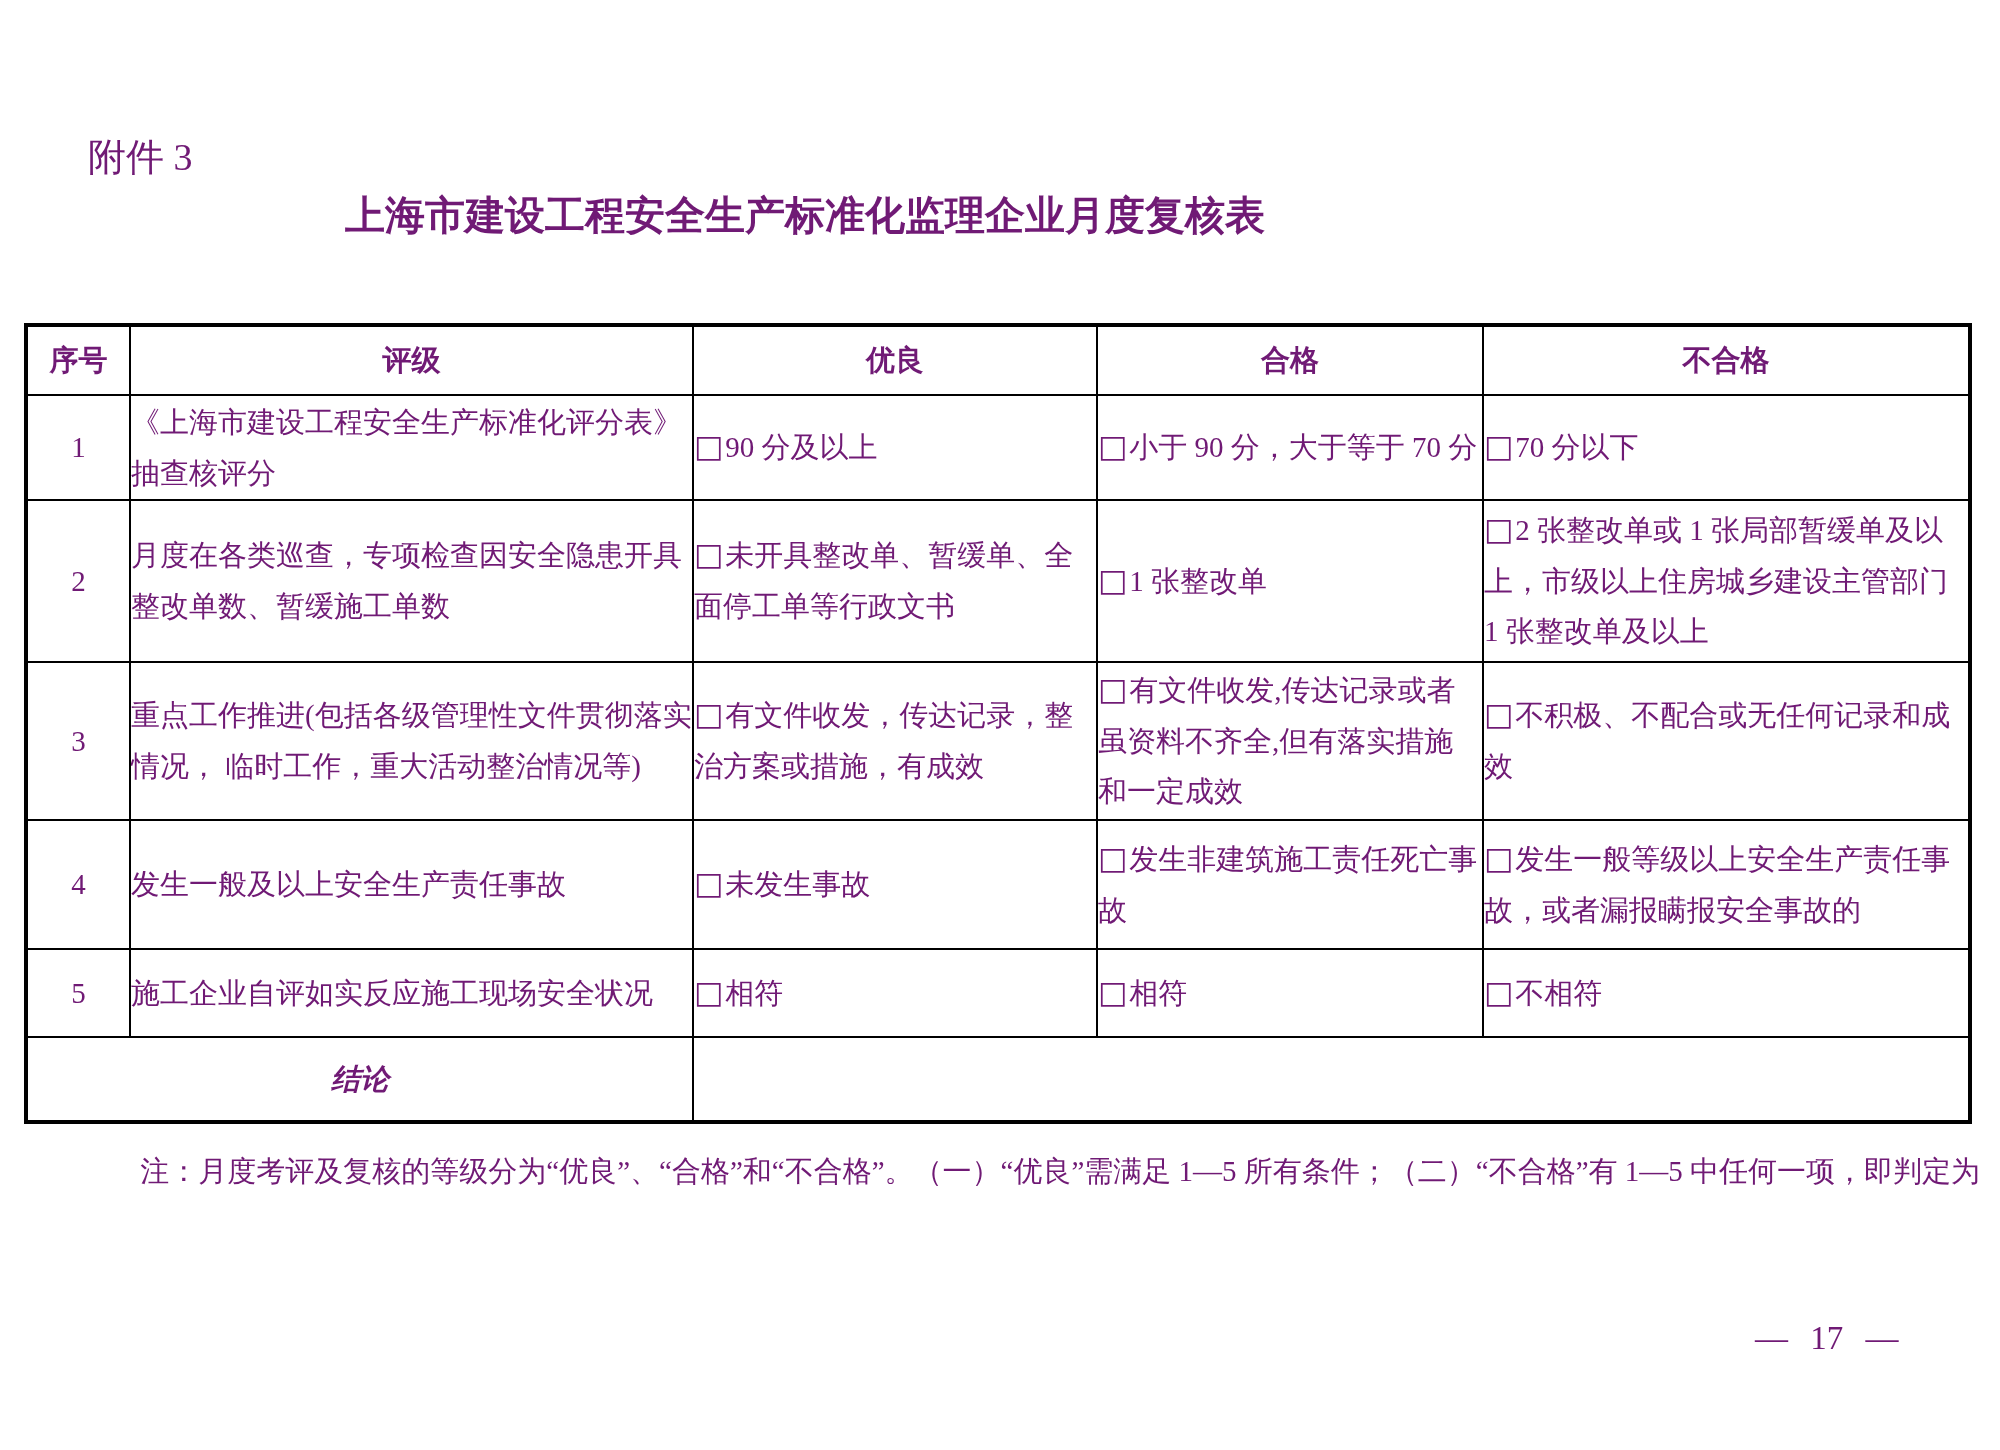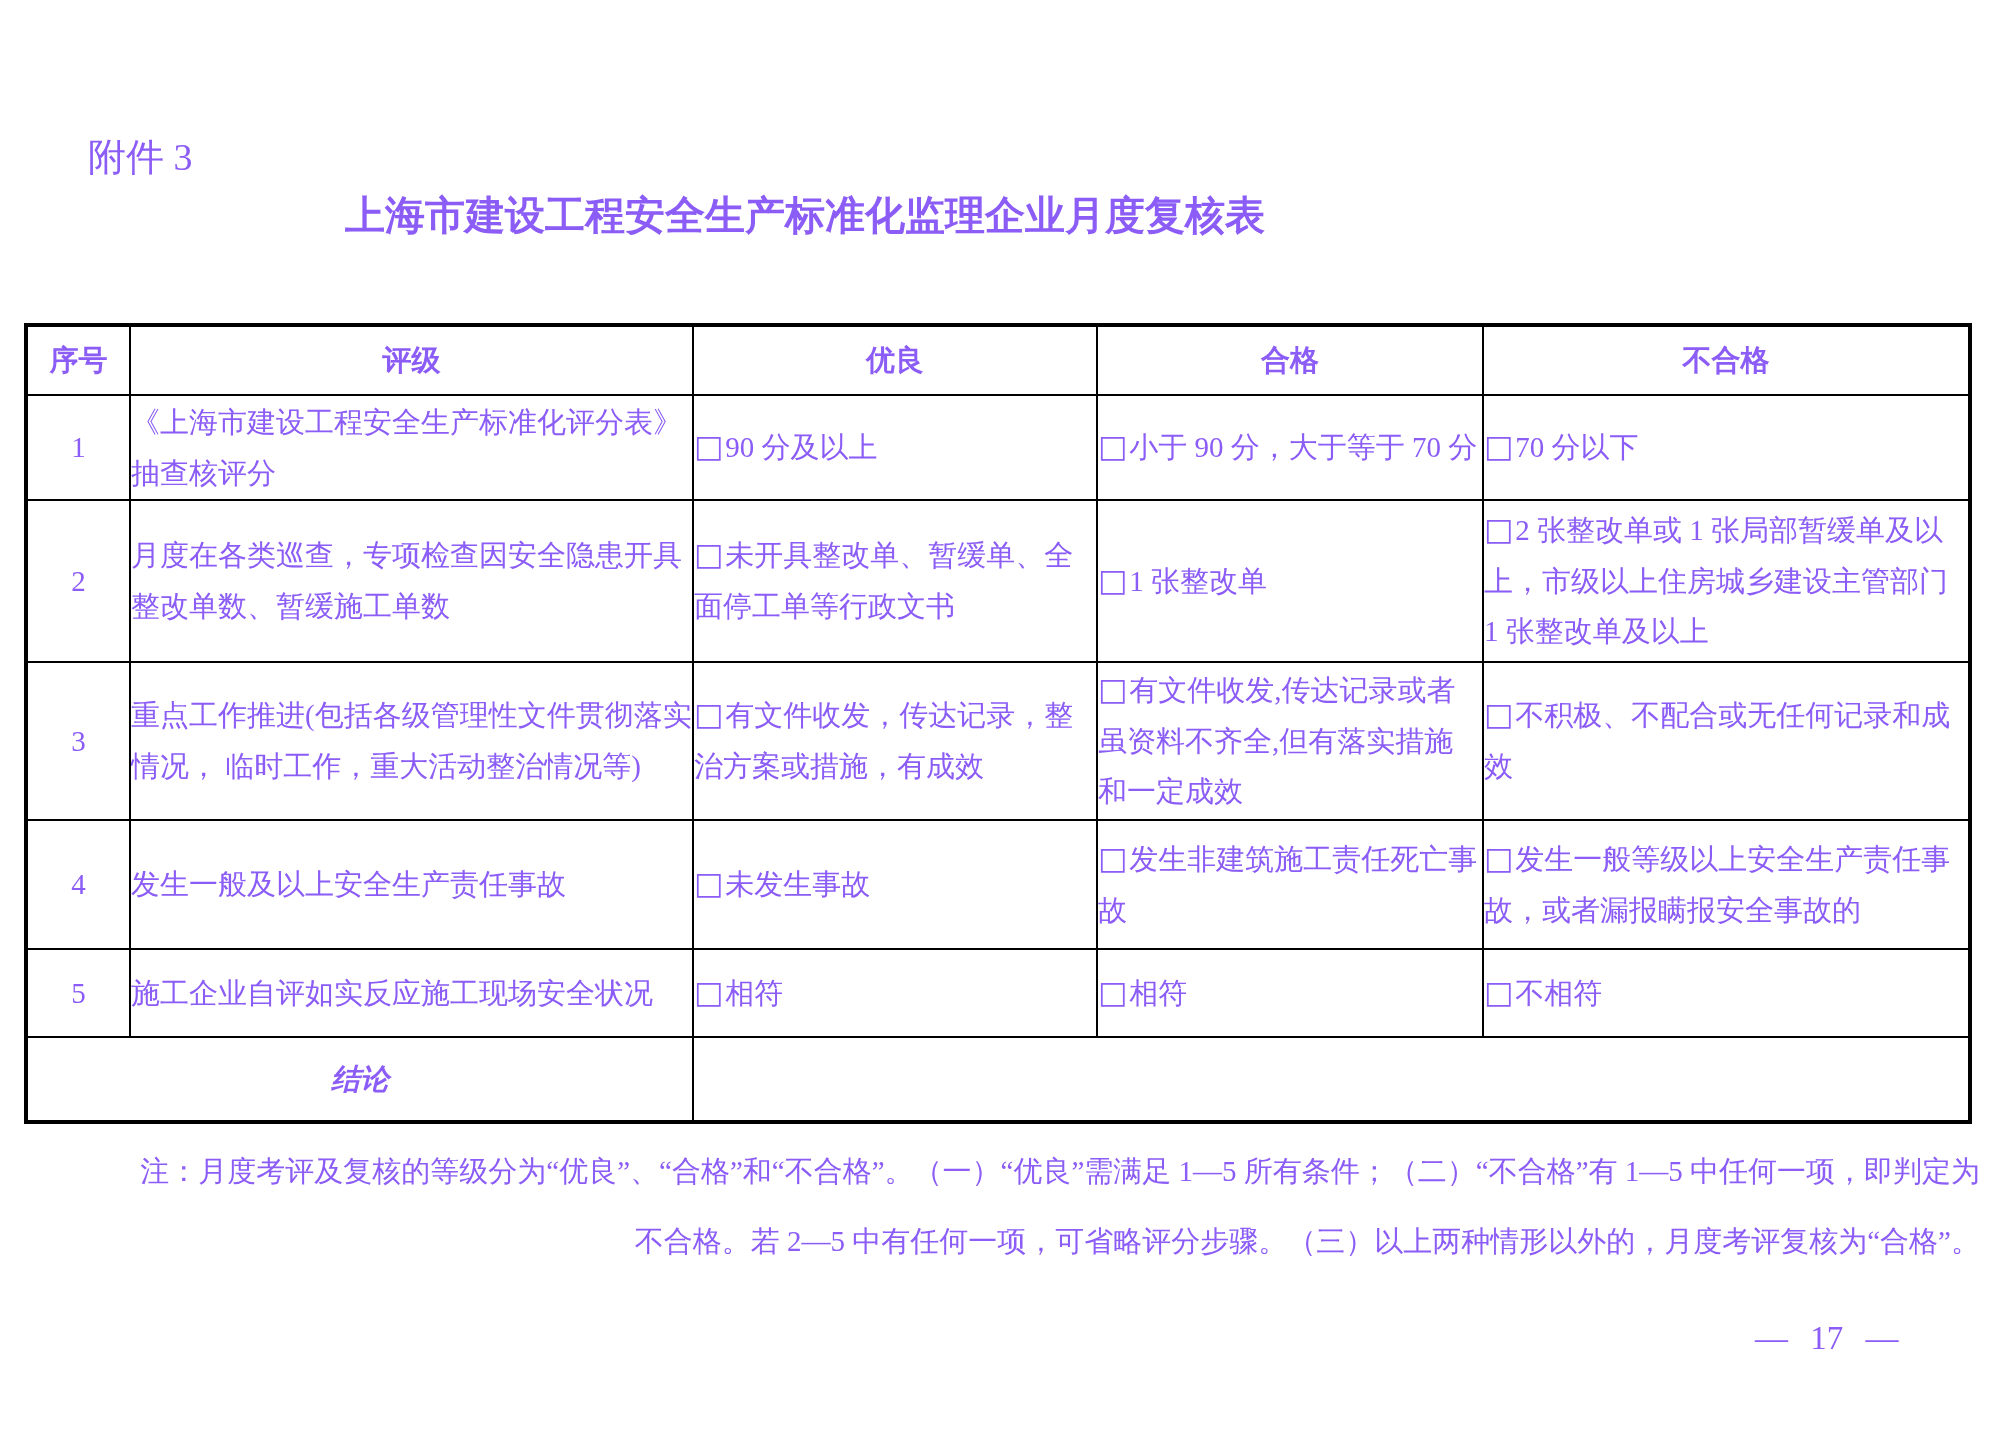"附件 3" .page { color: #8b5cf6 -> #701a75 }
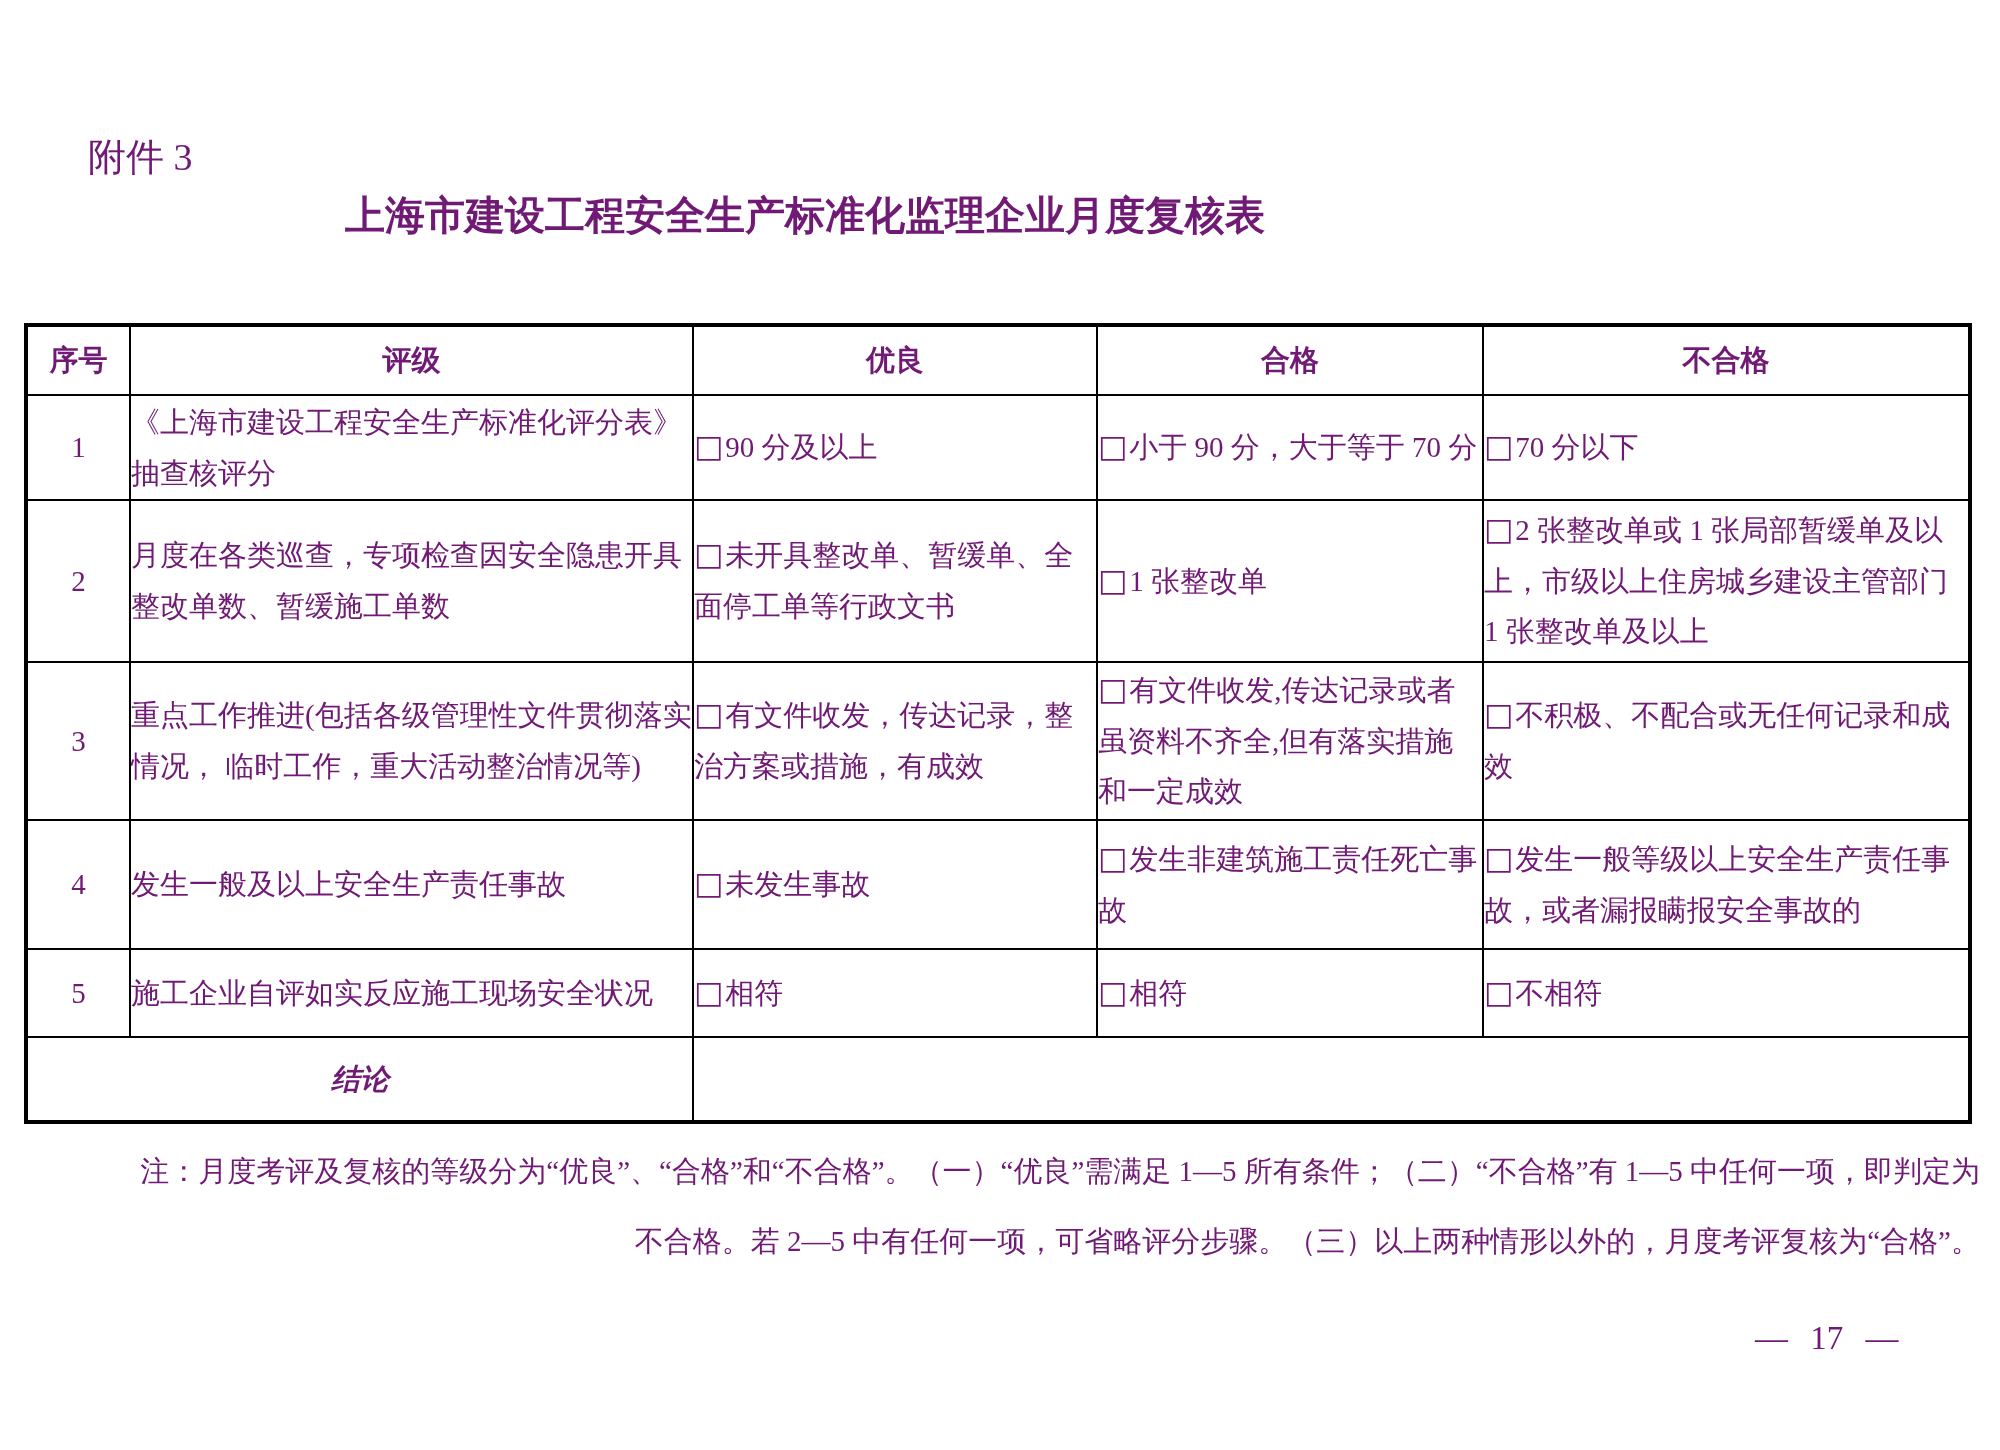"不合格。若 2—5" div.note-line { html: <div>不合格。若 2—5 中有任何一项，可省略评分步骤。（三）以上两种情形以外的，月度考评复核为“合格”。</div> -> none }
